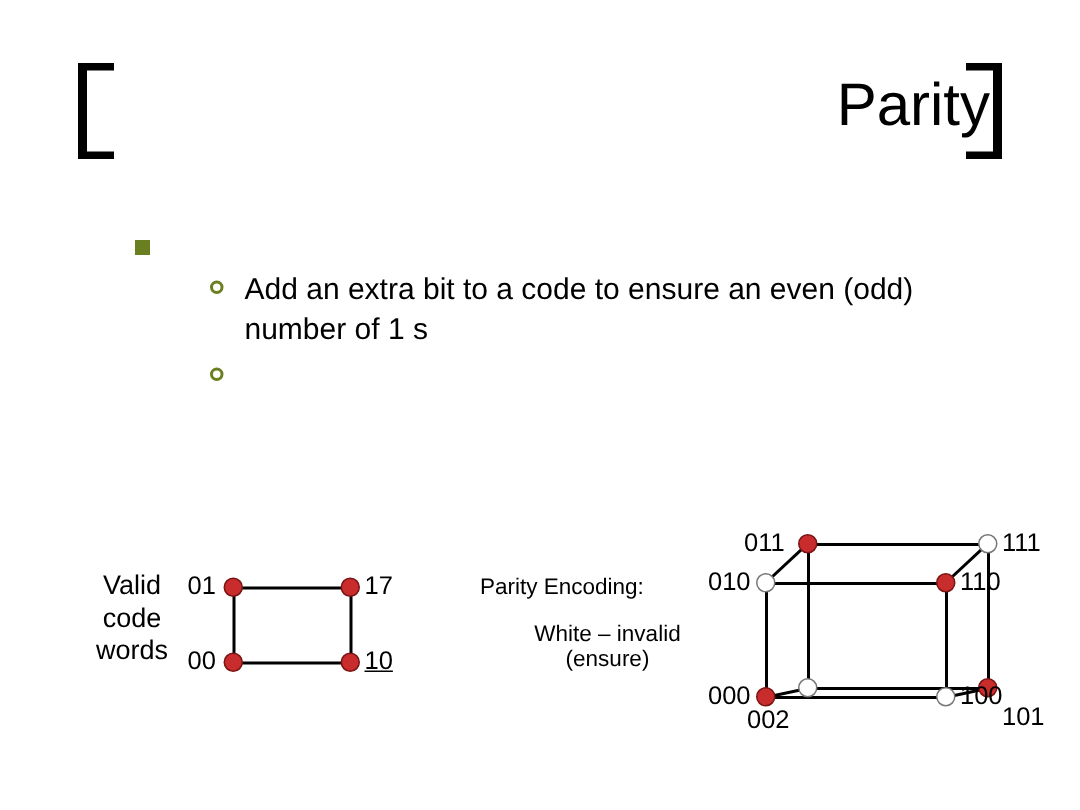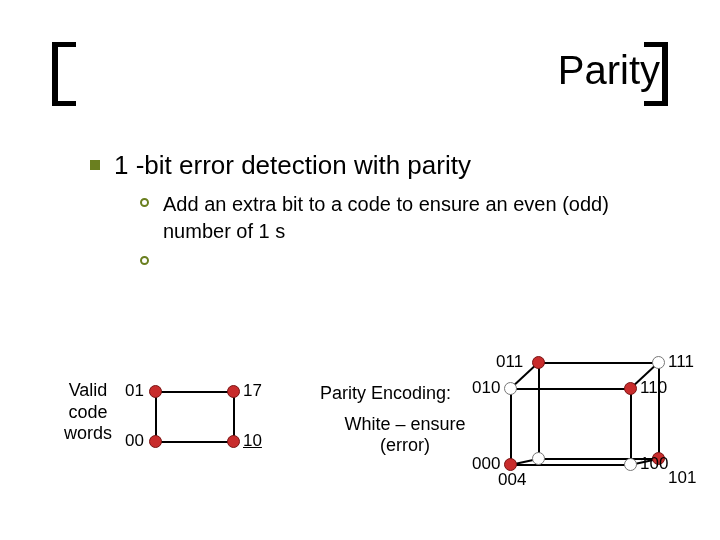"1 -bit error detection with" div.l1-text { html: <div>1 -bit error detection with parity</div> -> none }
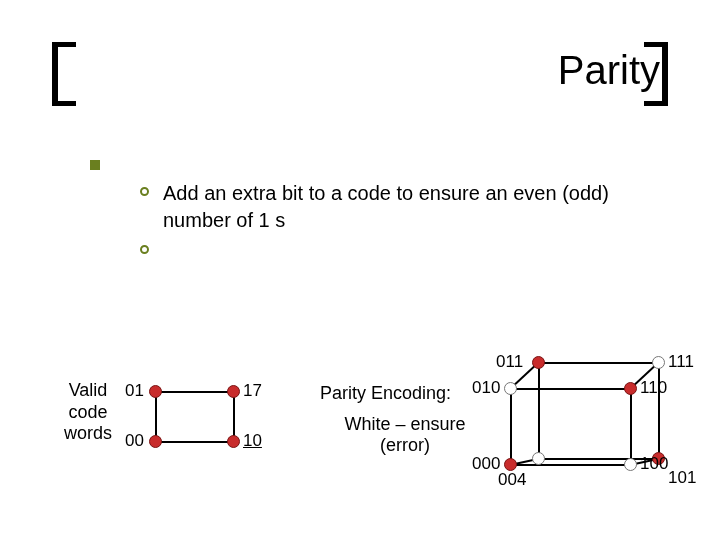"Parity Encoding:" .mid-text { font-size: 18px -> 15px }
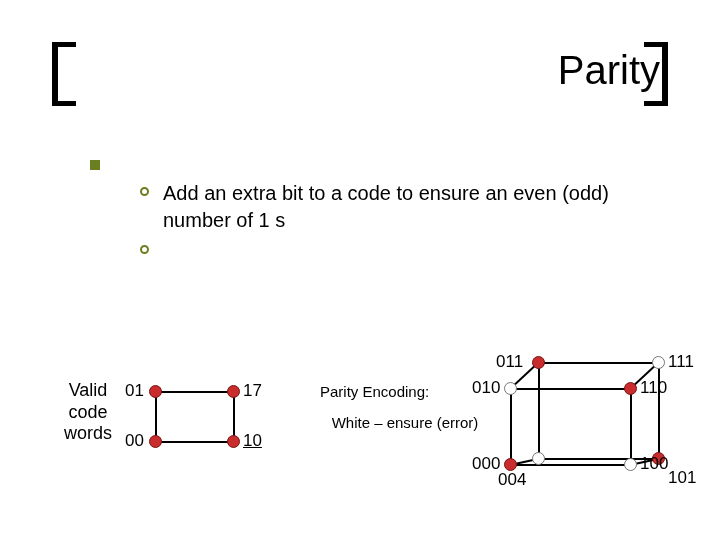"White – ensure (error)" div.mid-text { text: ensure (error -> invalid (ensure }
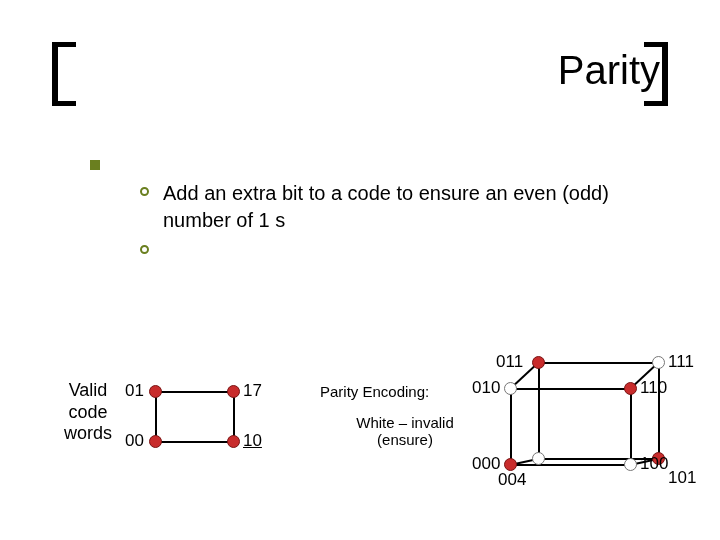"004" div.lbl { text: 004 -> 002 }
